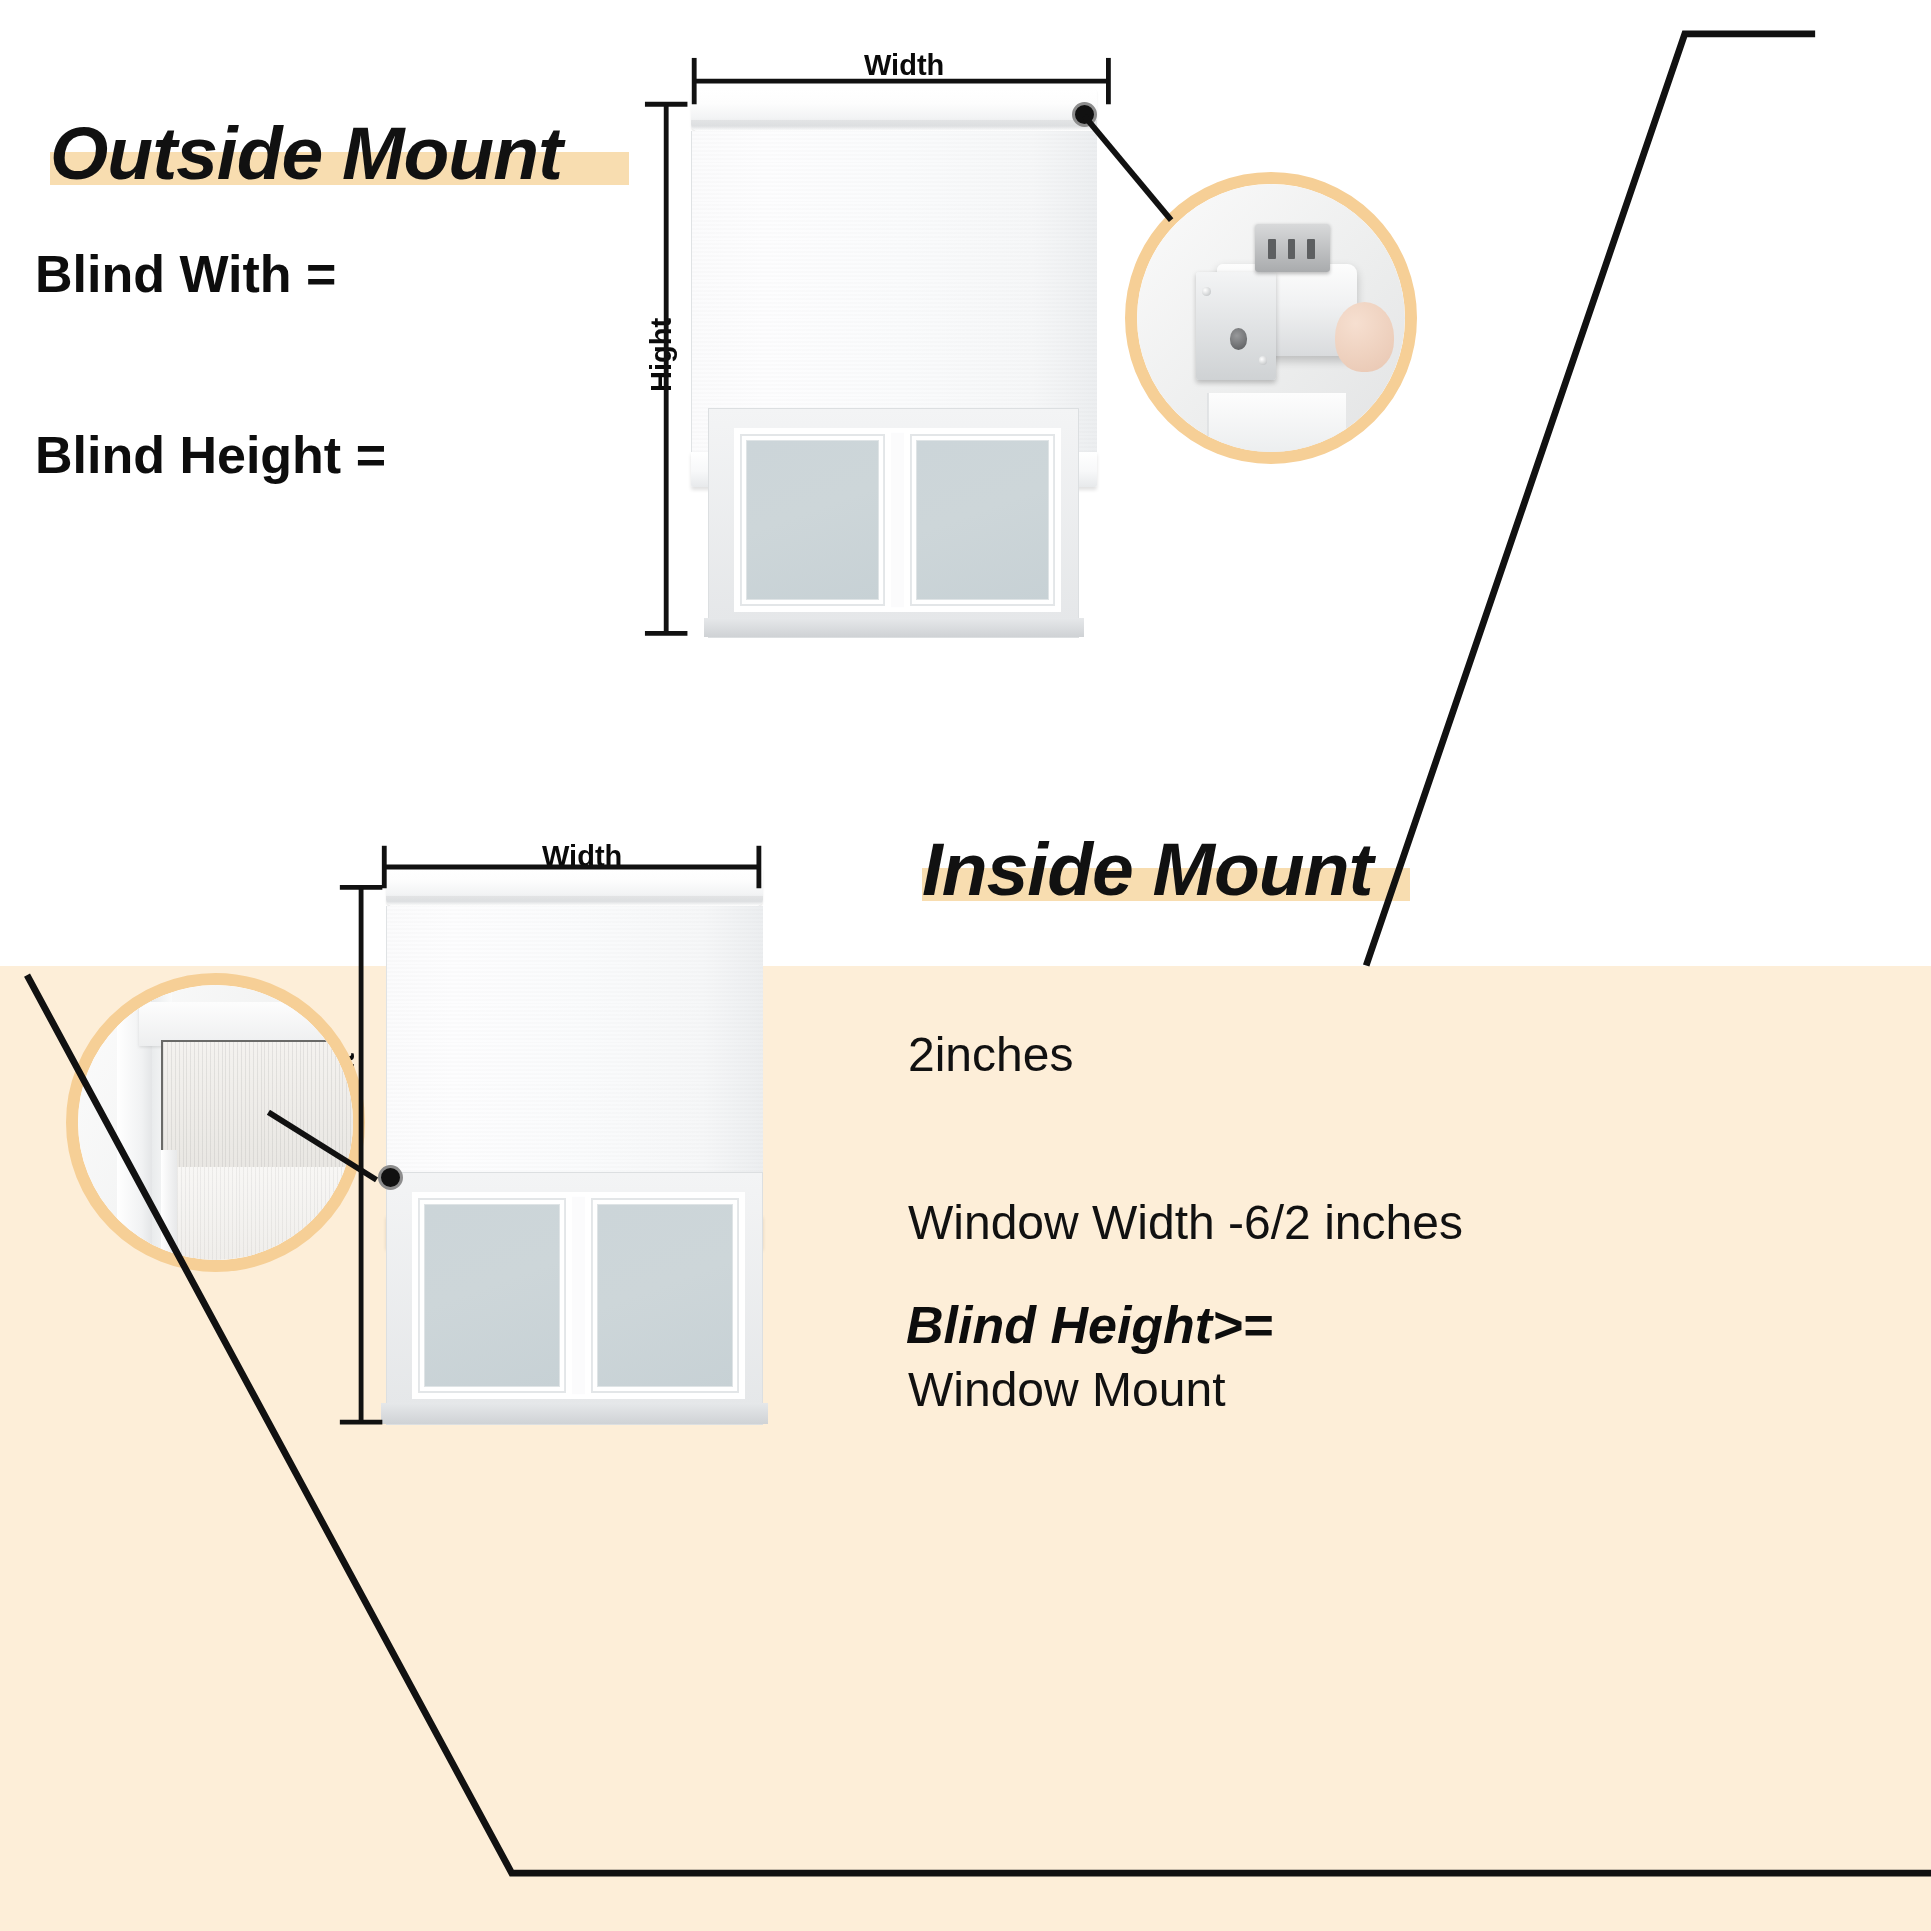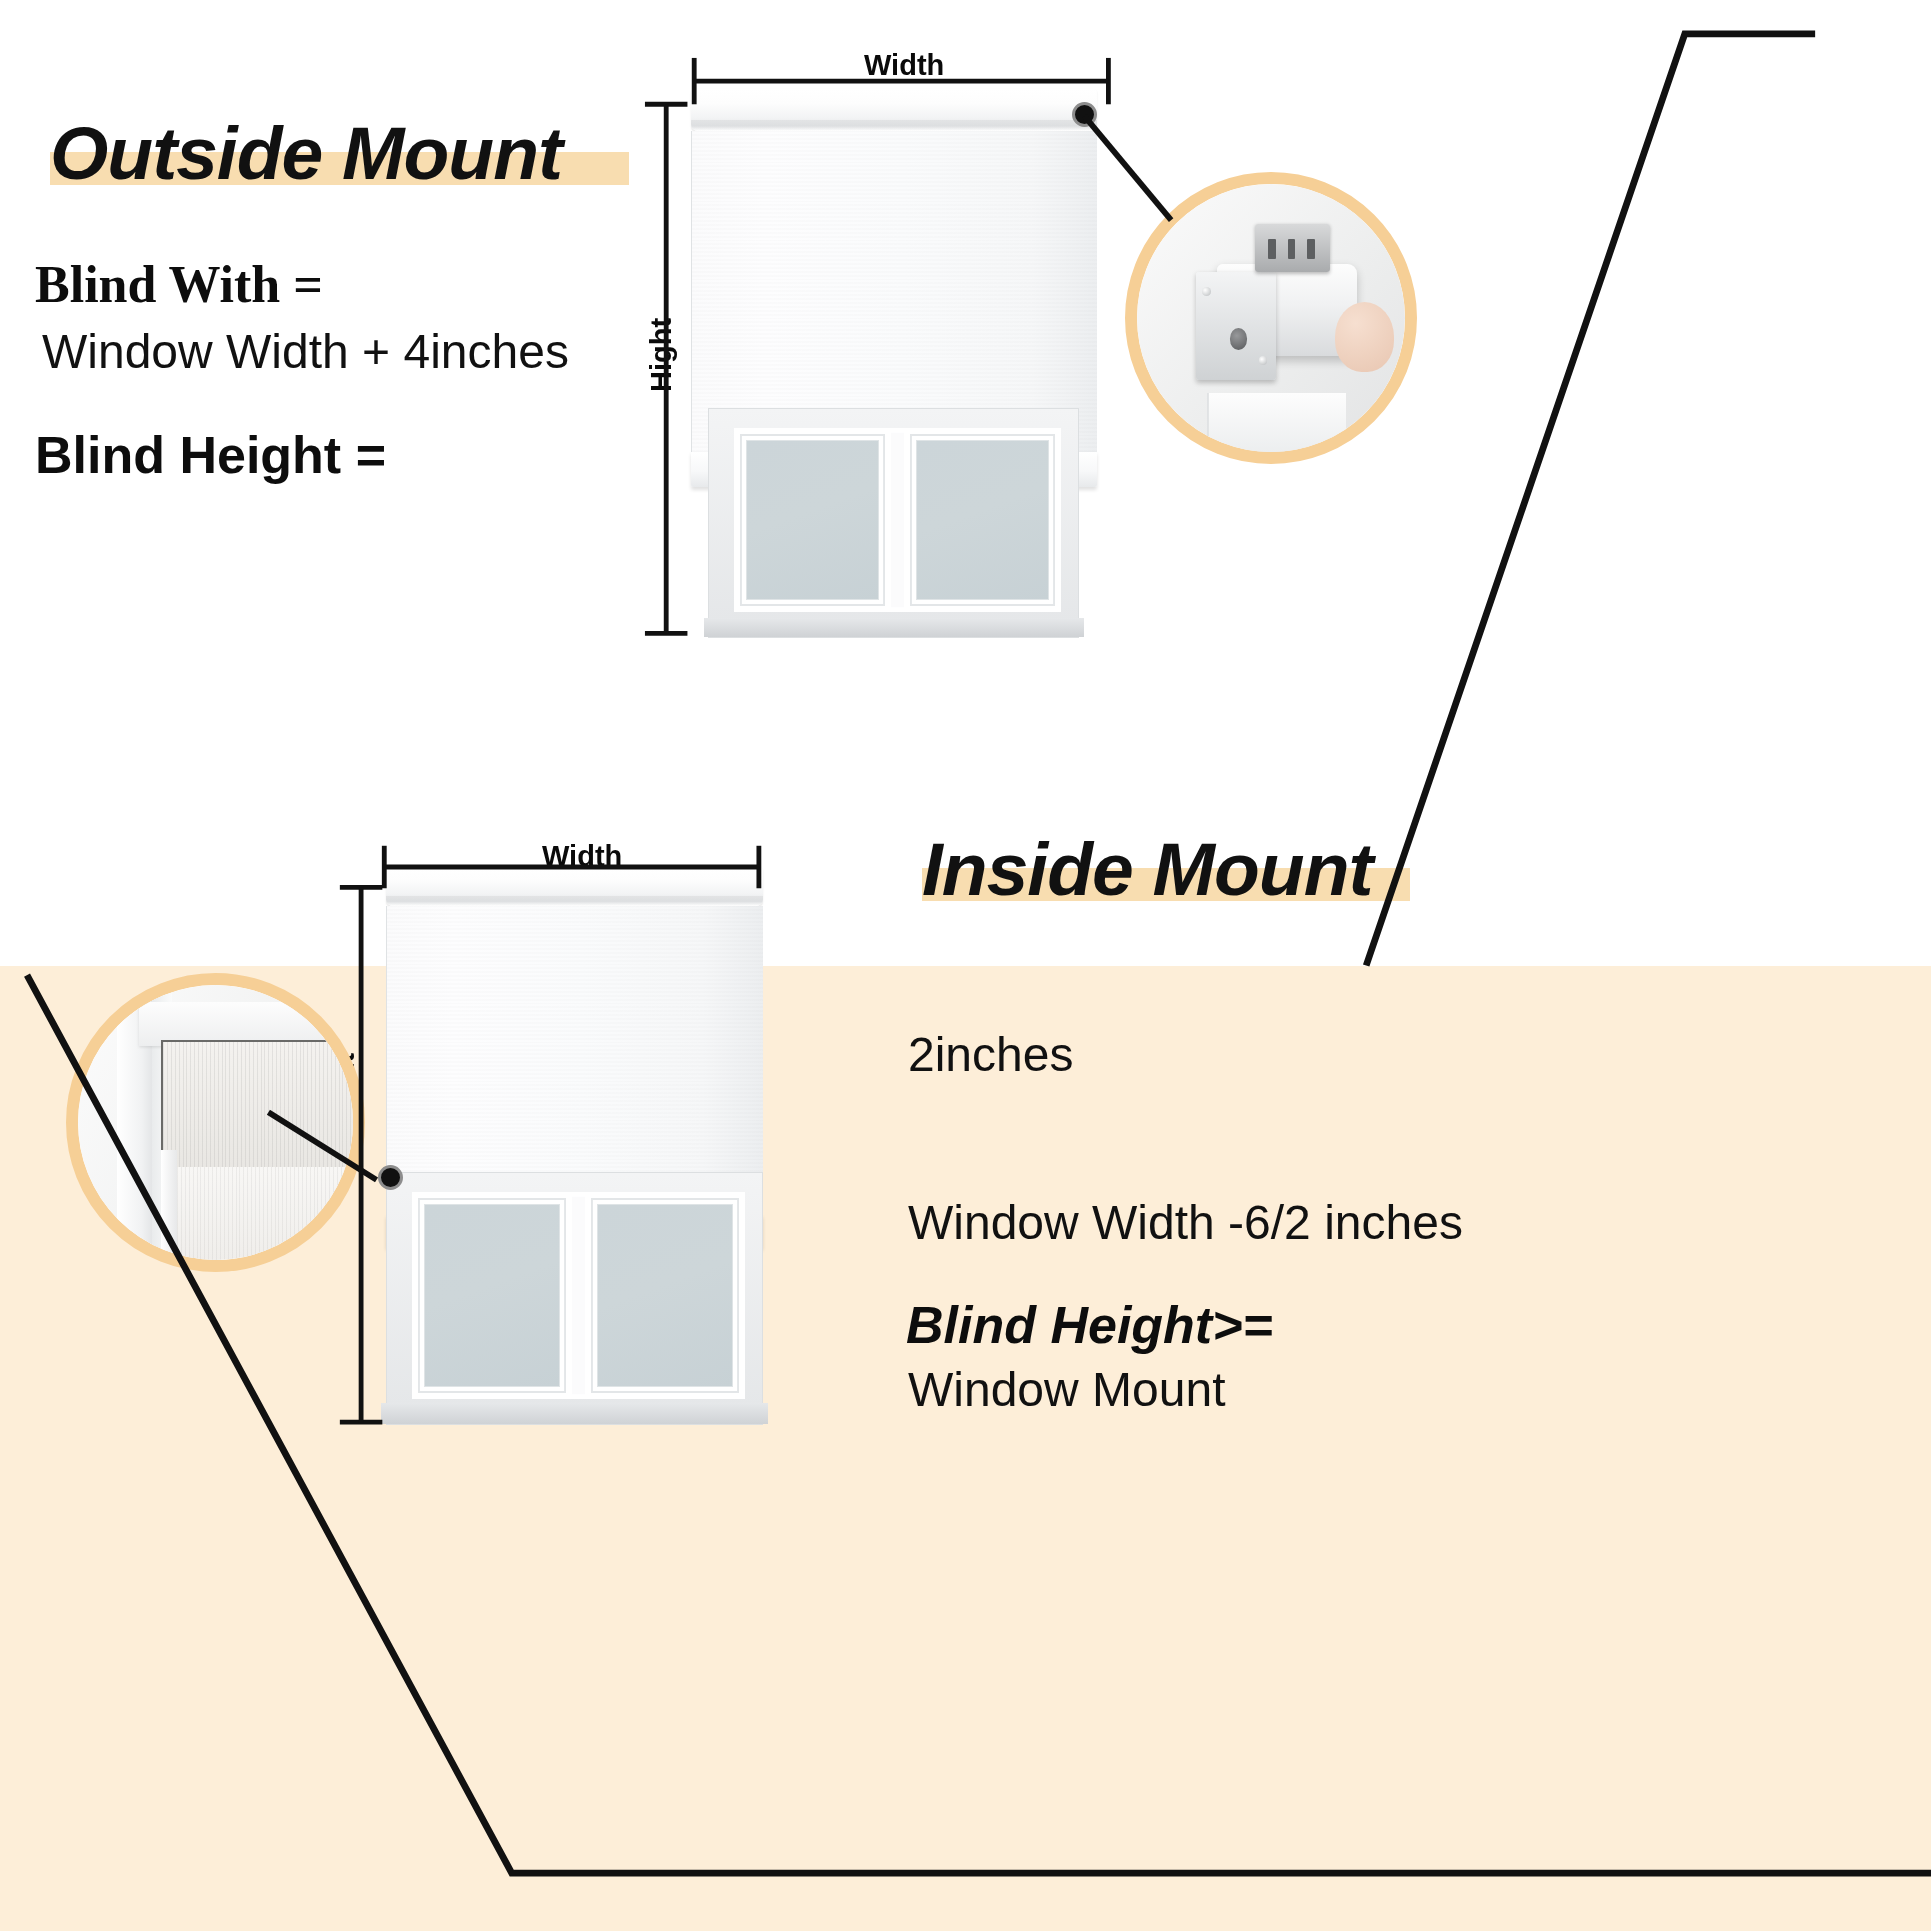"Blind With =" #om-t0 { font-family: Liberation Serif, serif -> none; top: 259px -> 248px }
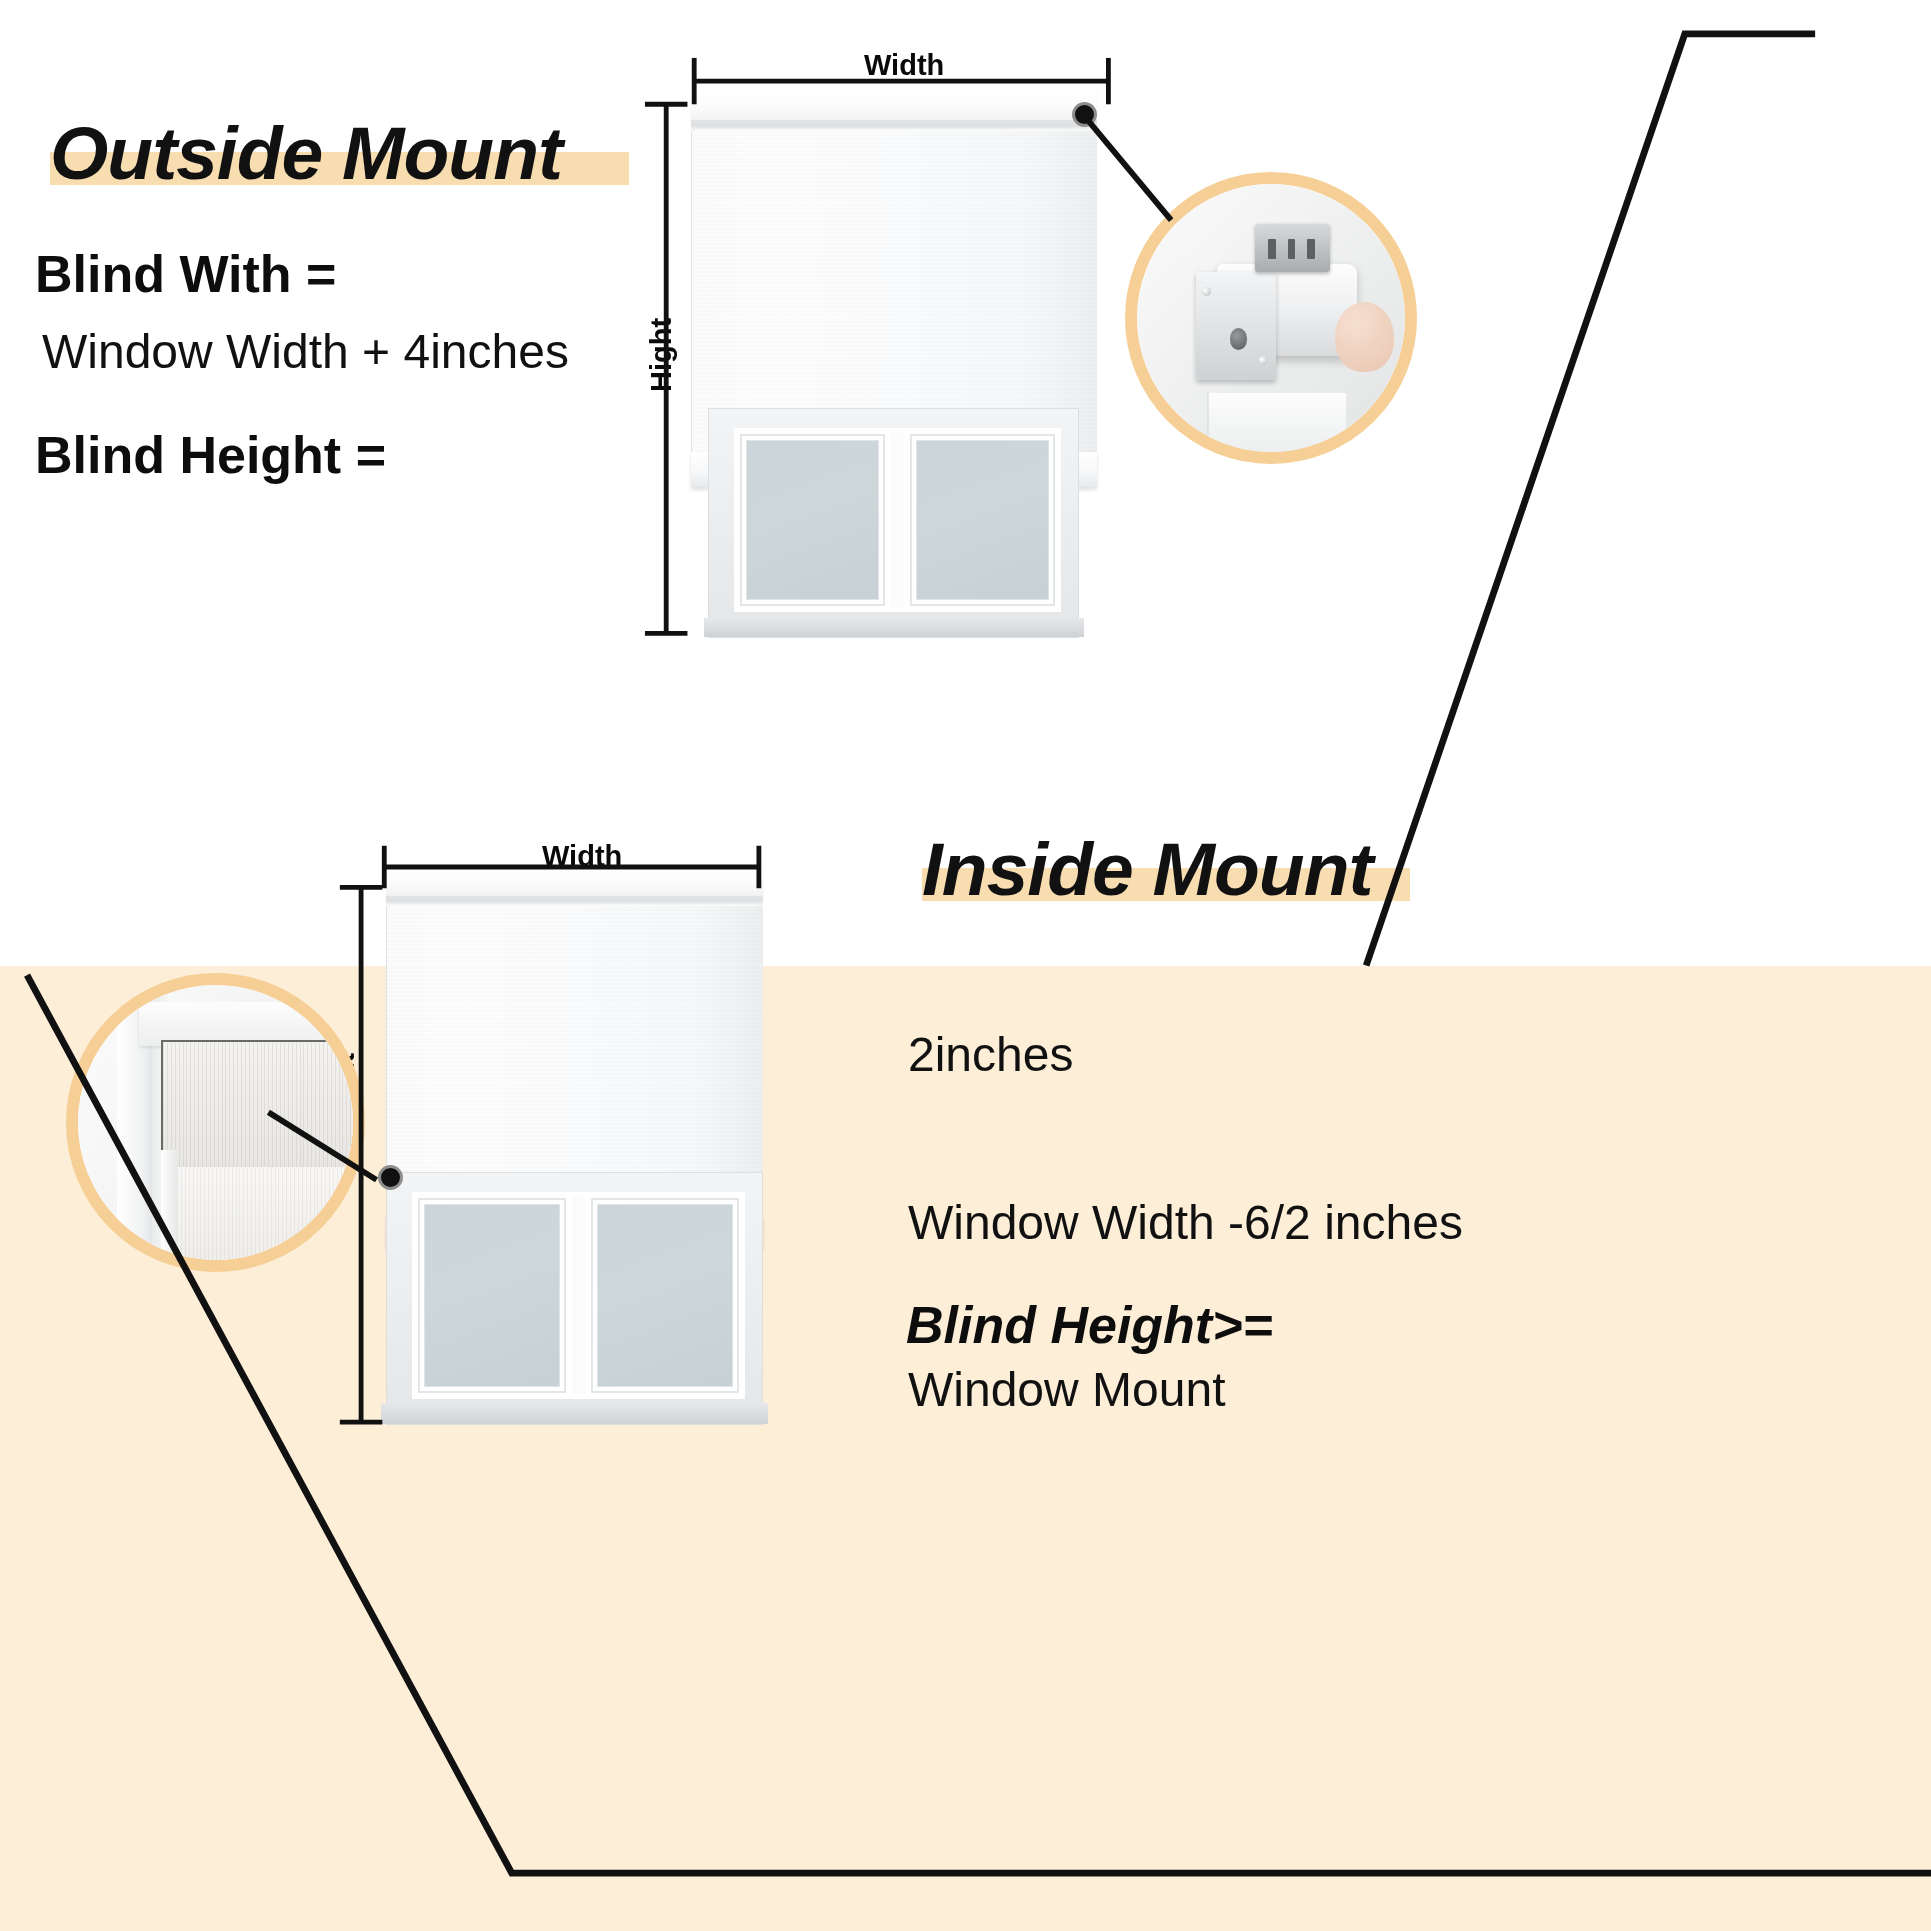"Window Width + 4inches" div.spec-value { html: <div>Window Width + 4inches</div> -> none }
